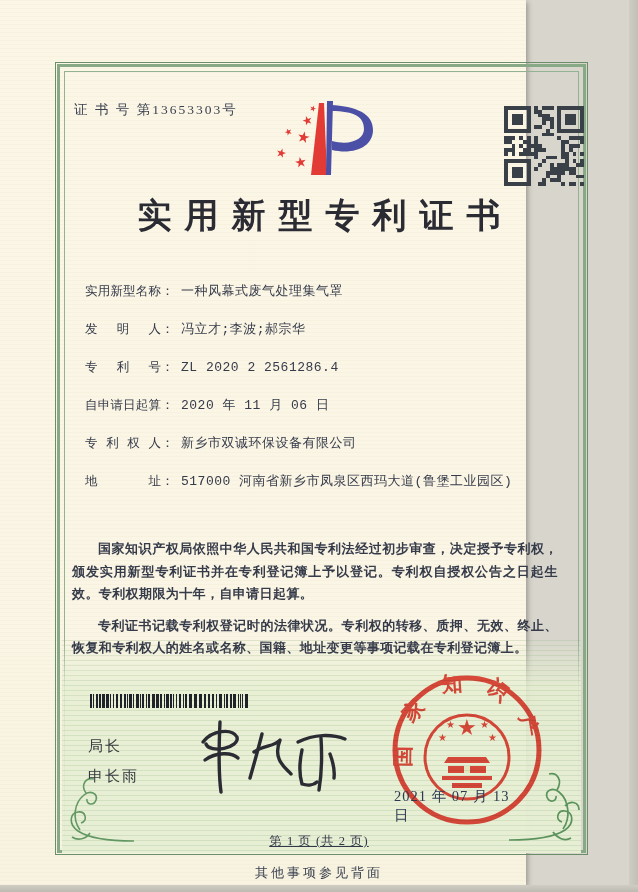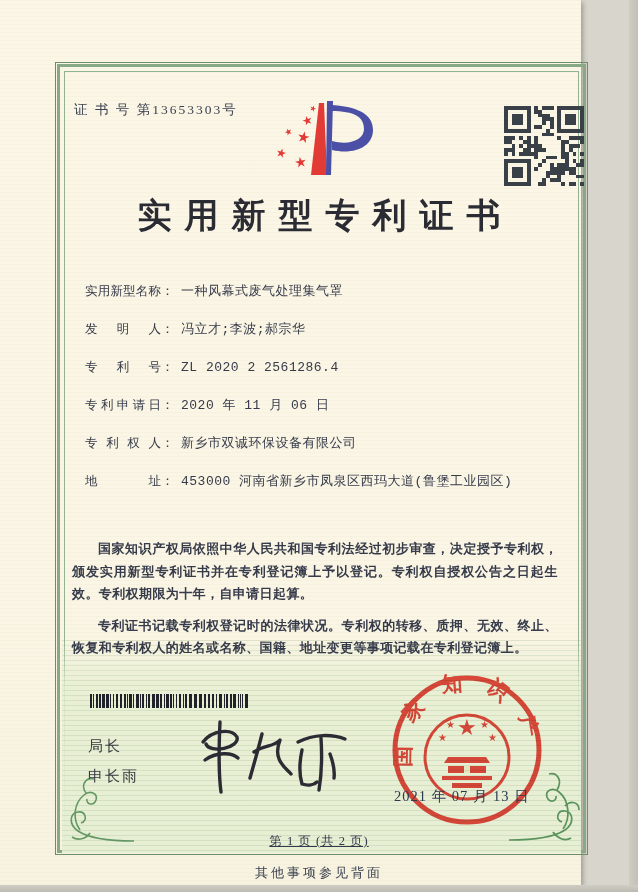"证 书 号 第13653303号" .paper { width: 581px -> 526px }
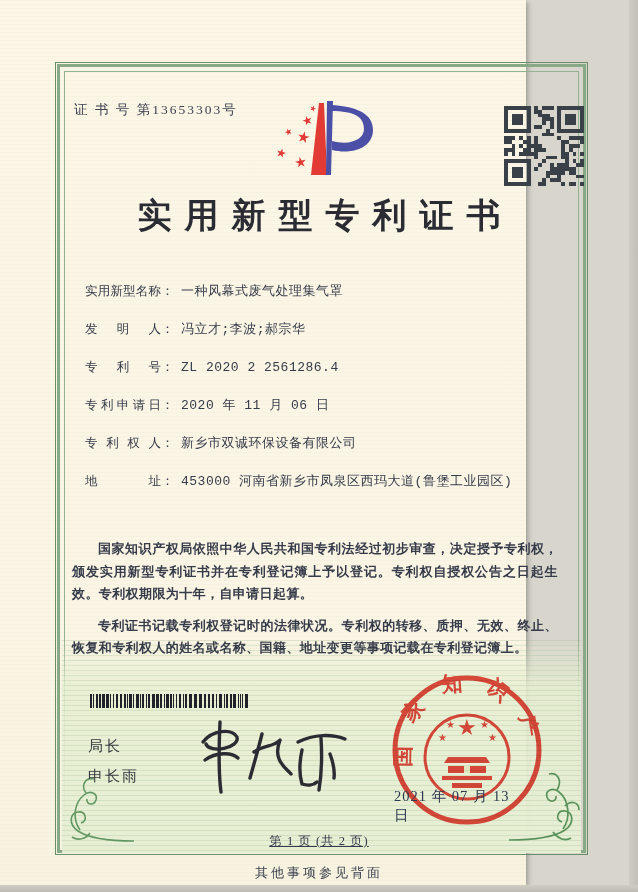"专利申请日" span.flabel { text: 专利申请日 -> 自申请日起算 }
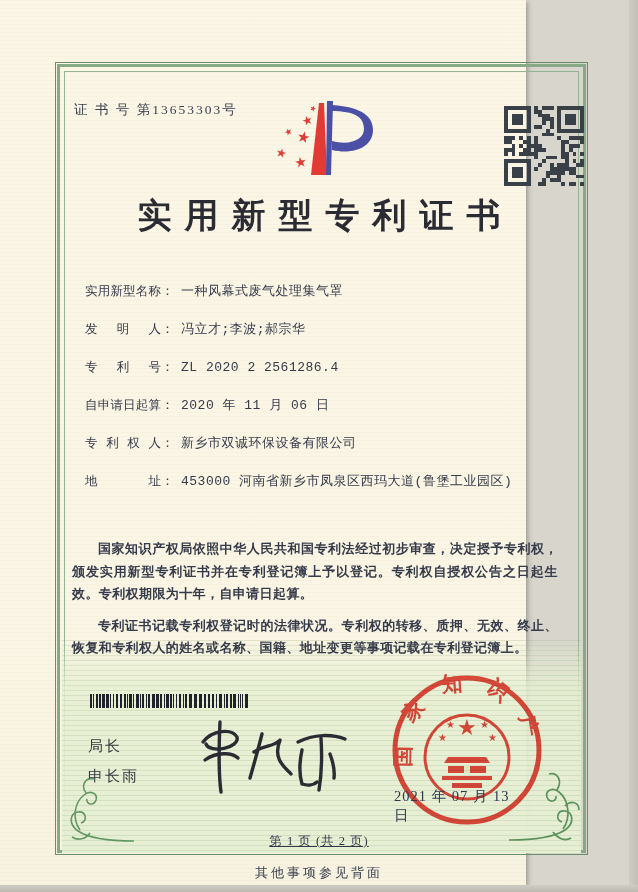"453000 河南省新乡市凤泉区西玛大道(鲁堡工业园区)" span.fval { text: 453000 -> 517000 }
